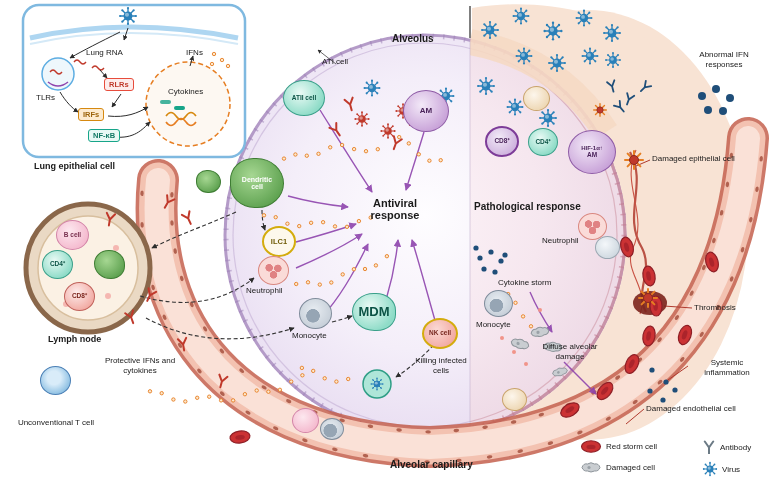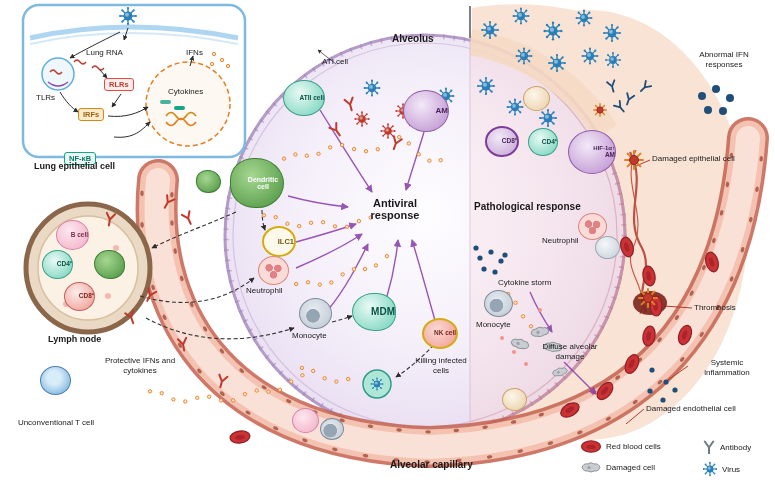"AM" .cell { align-items: flex-end -> center }
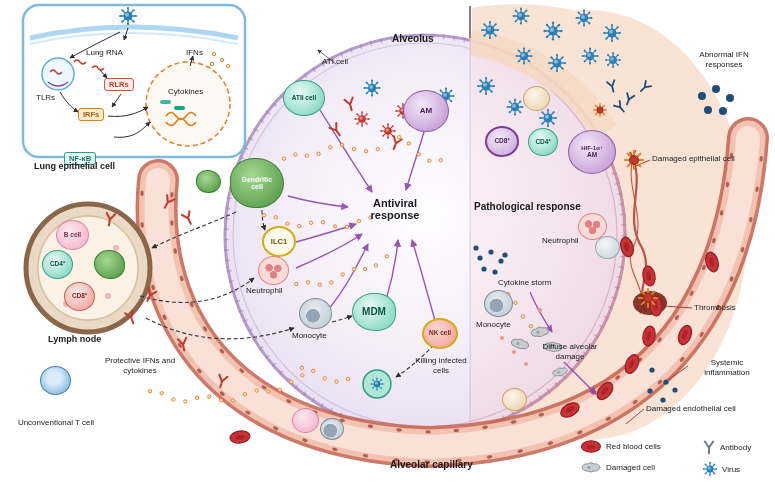"NF-κB" div.box { left: 64px -> 88px; margin-top: 23px -> none }
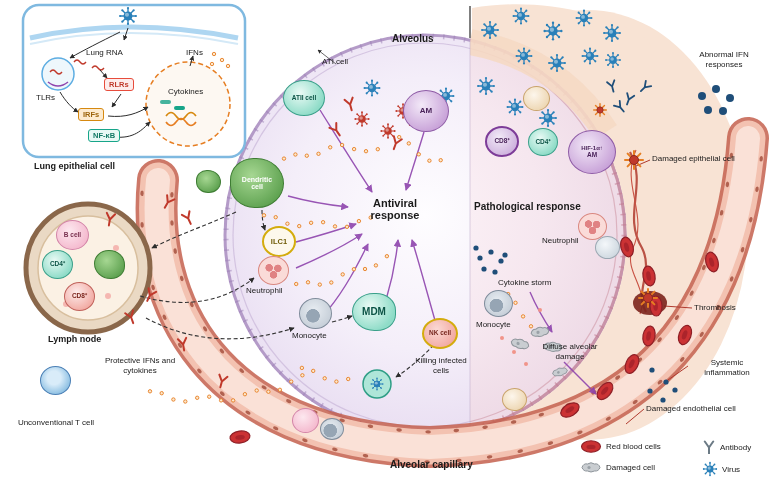"MDM" div.cell { font-size: 10px -> 13px }
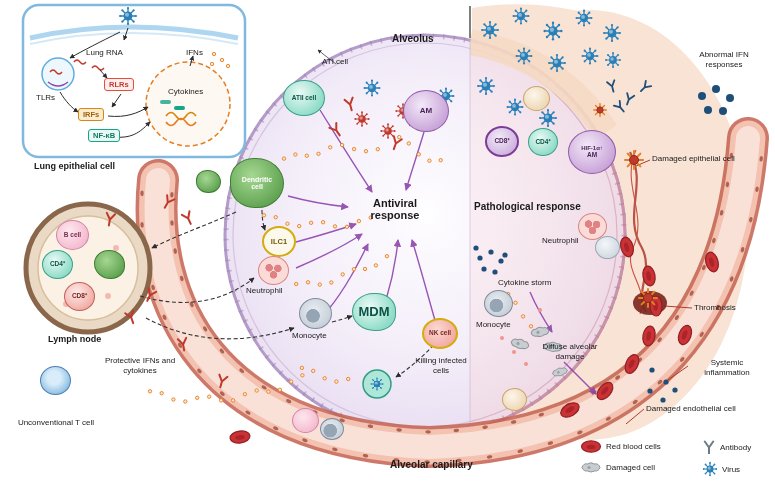"Red blood cells" span { text: blood cells -> storm cell }
